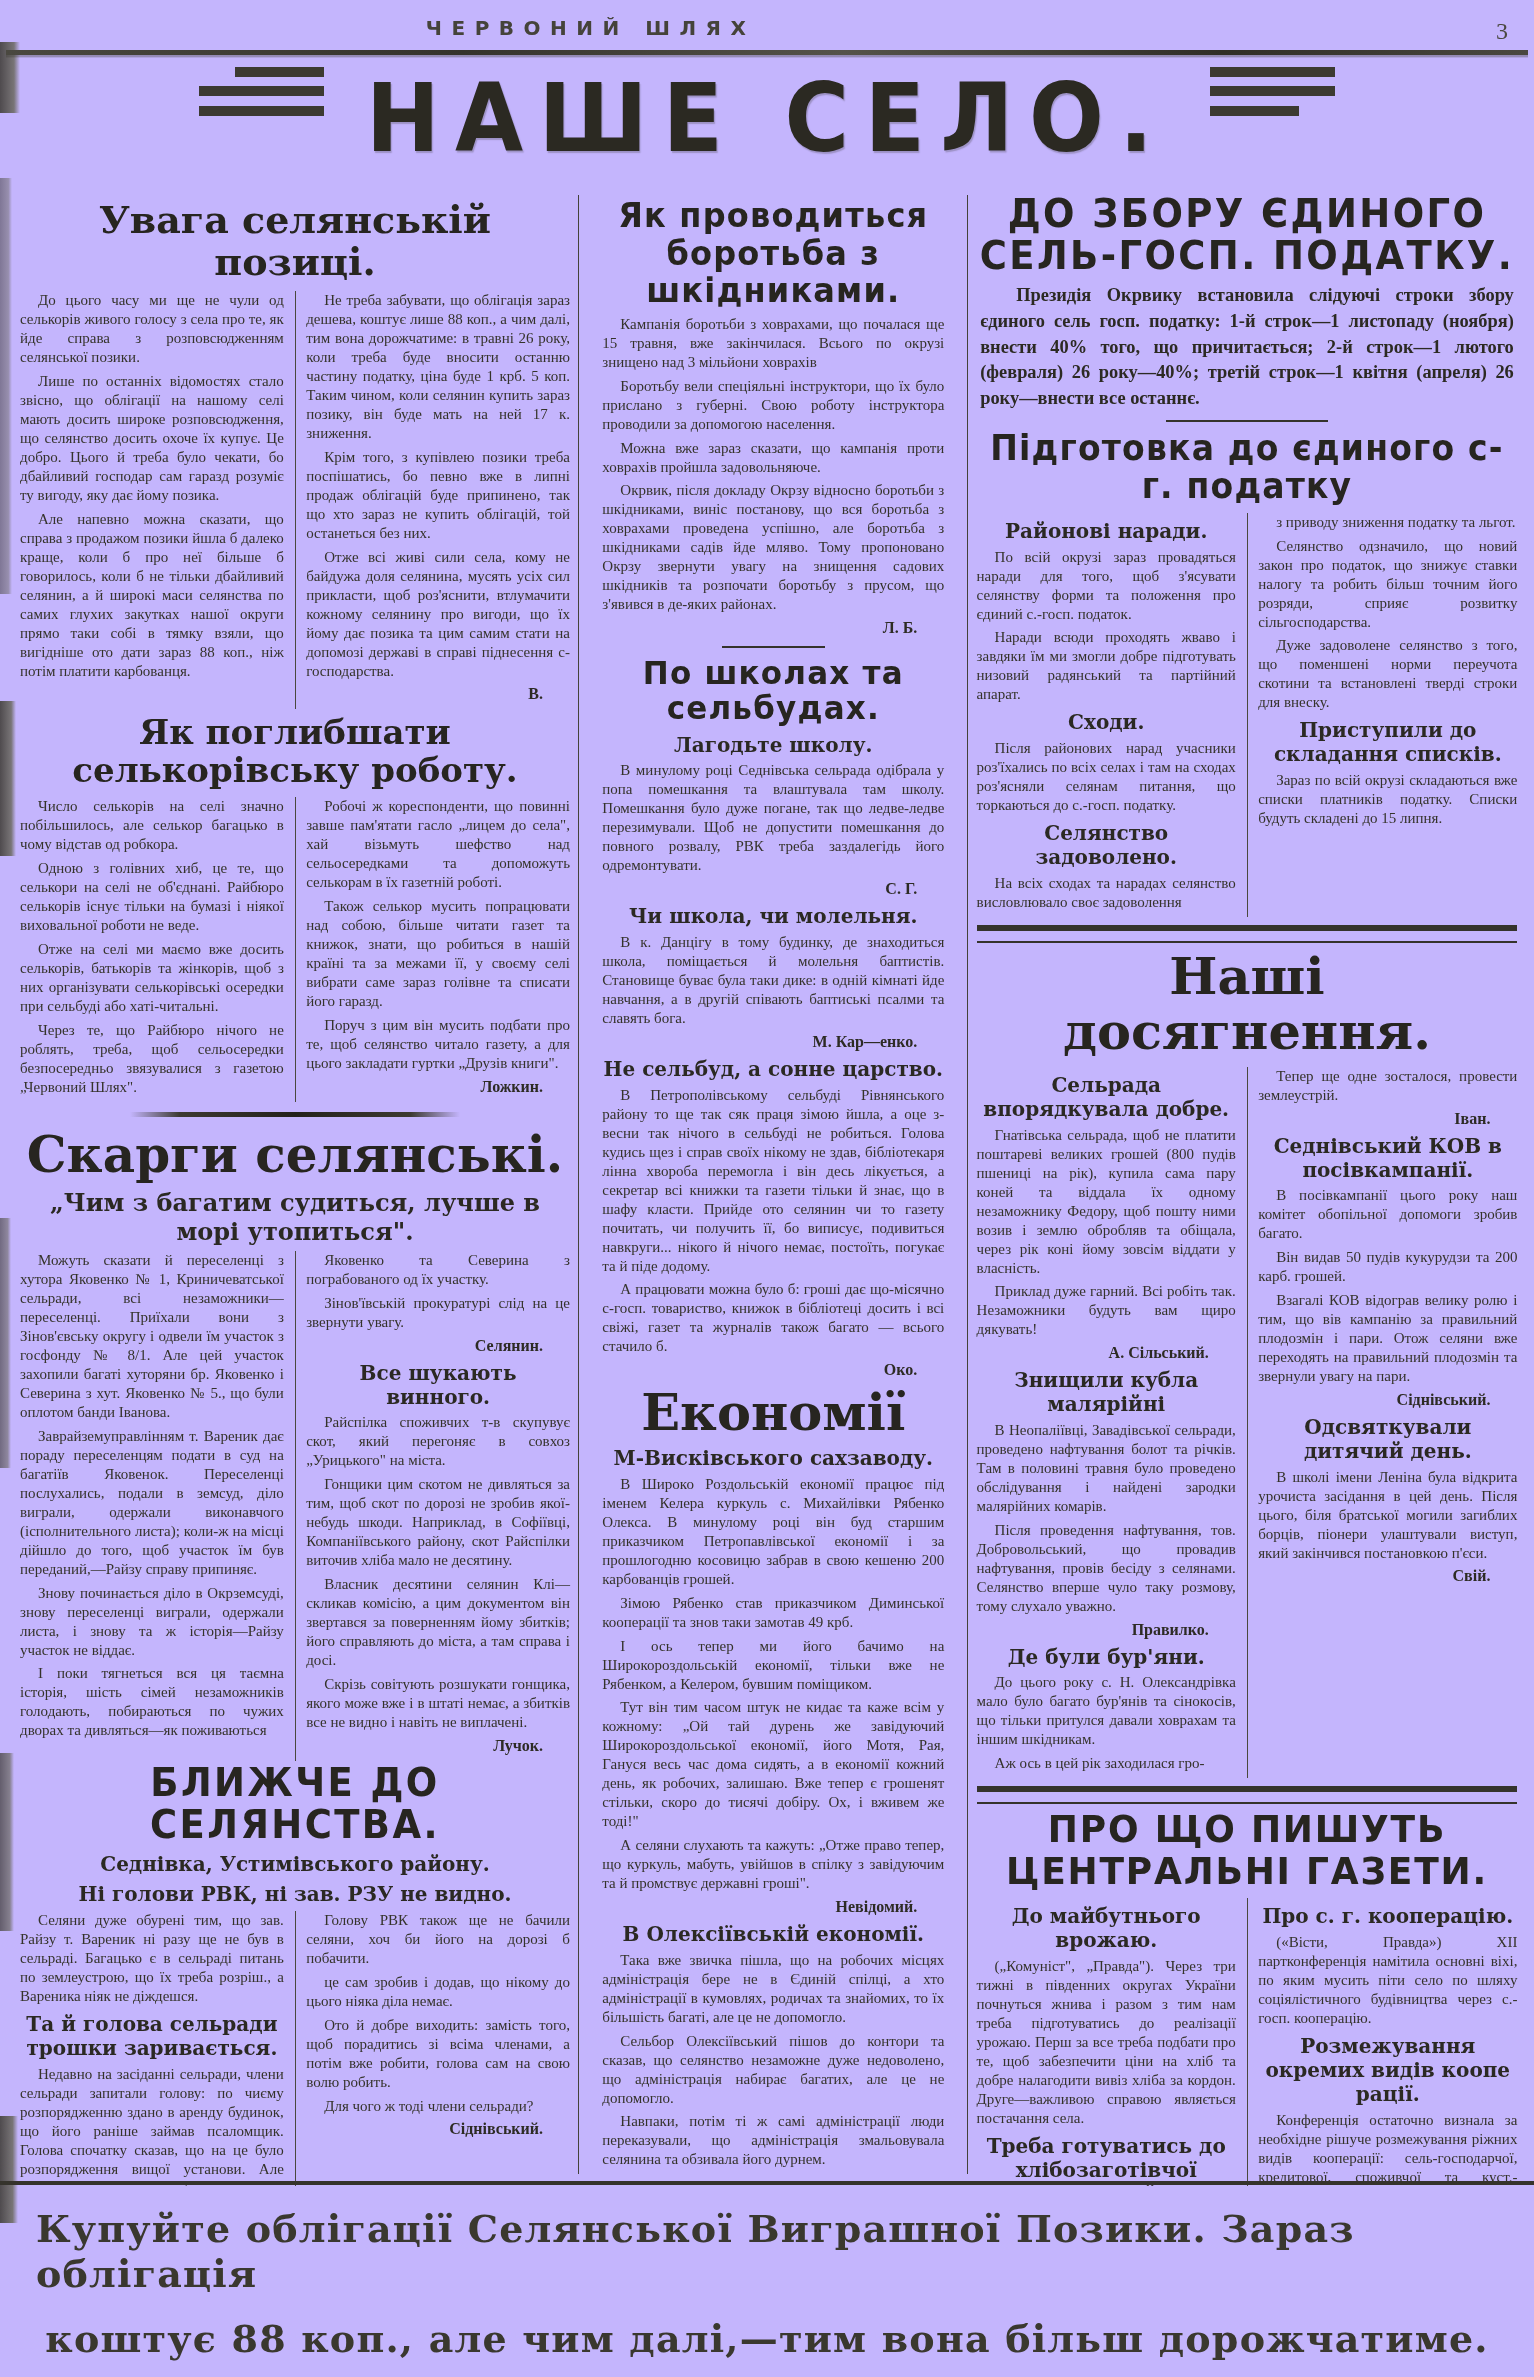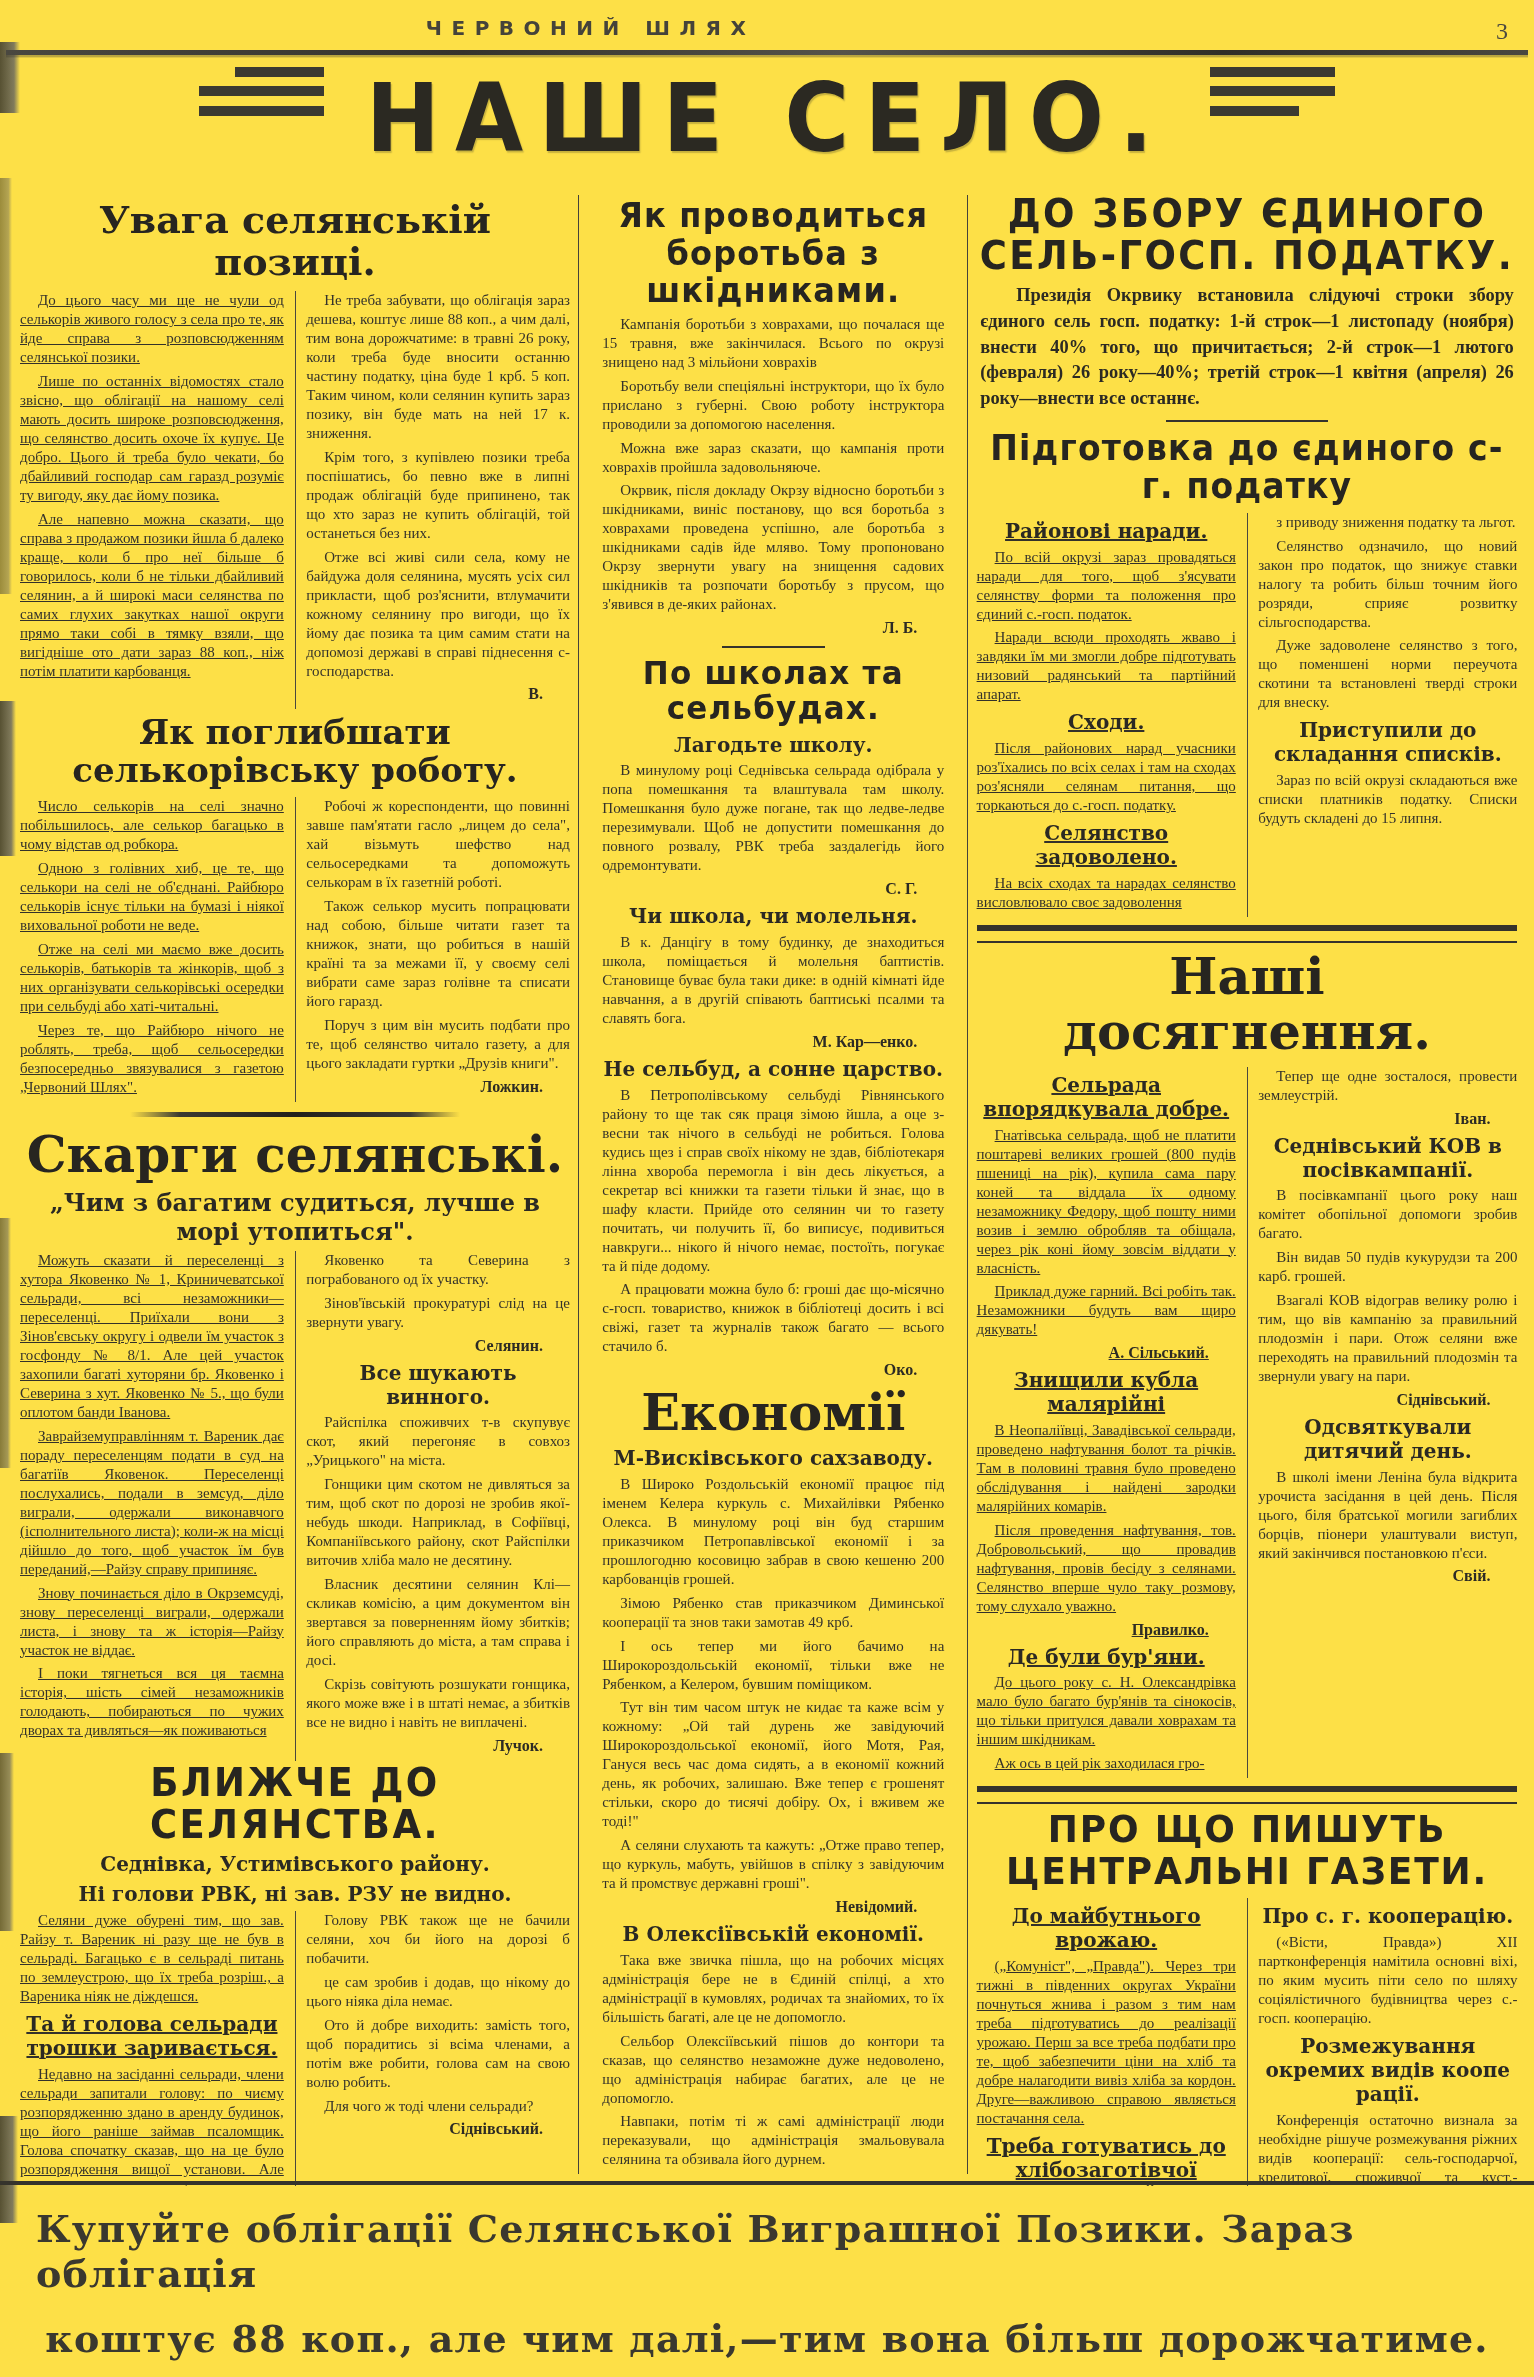"ЧЕРВОНИЙ ШЛЯХ" .page { background-color: #fde047 -> #c4b5fd }
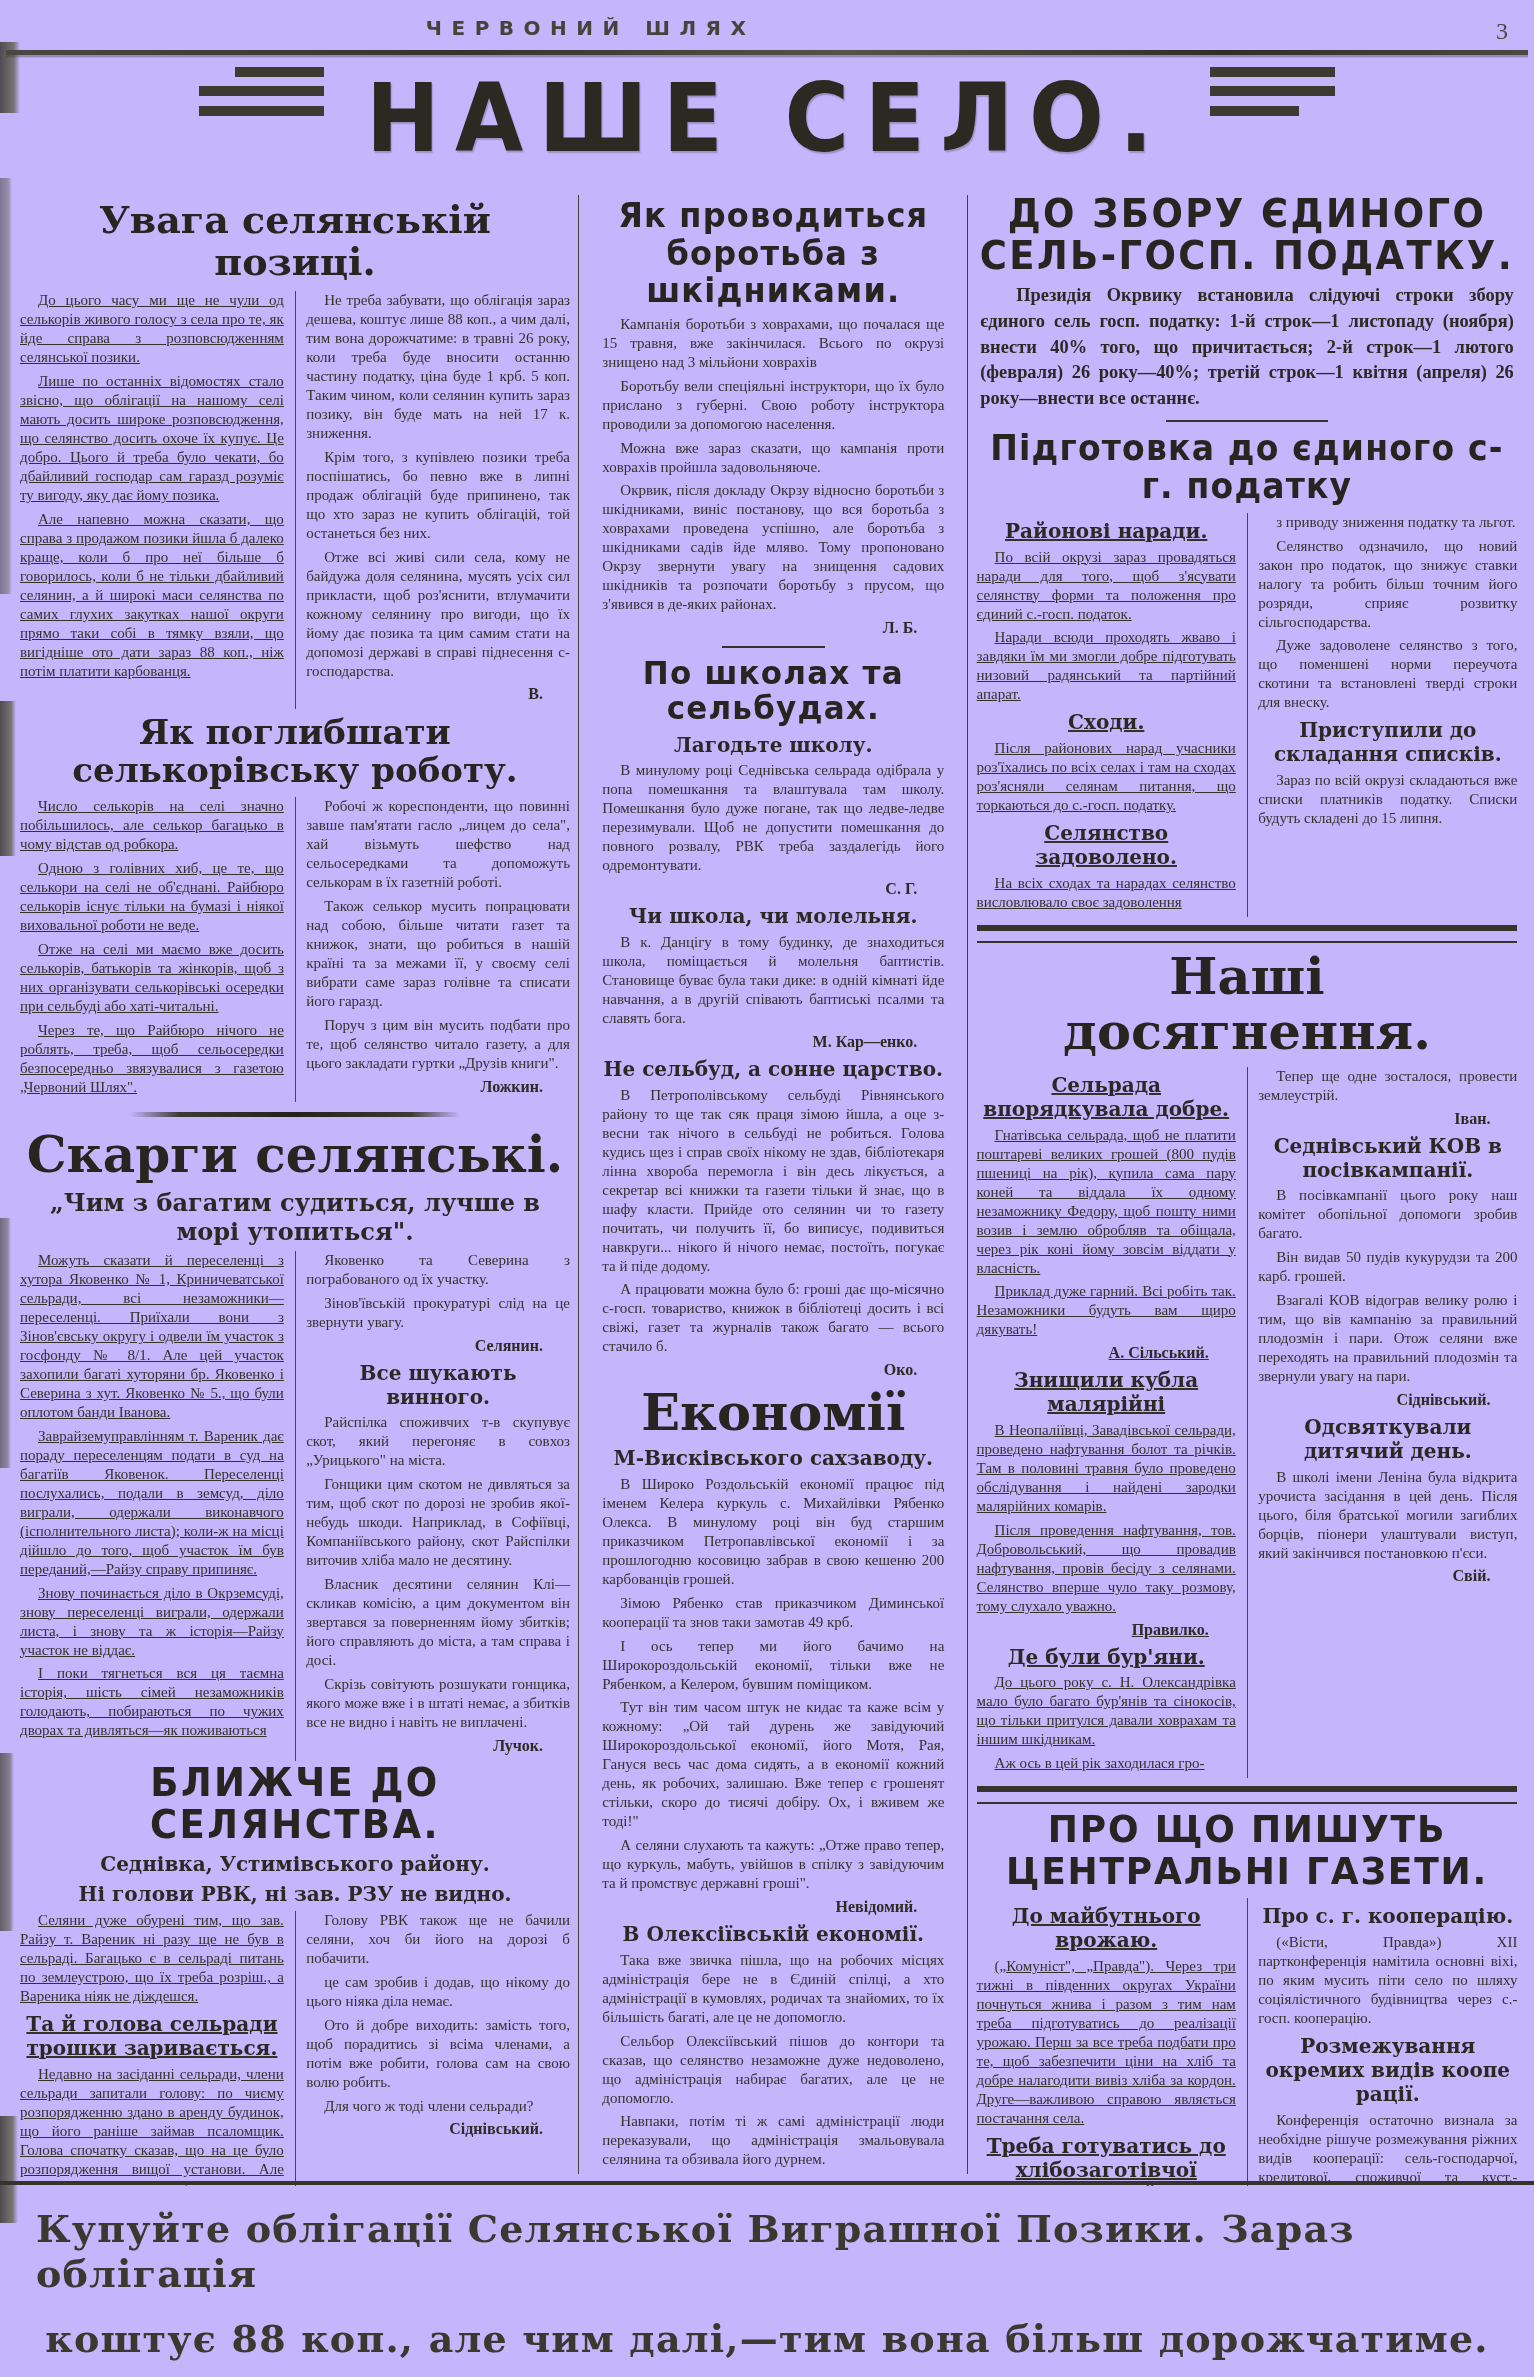"До цього часу ми ще" .two-col > div:first-child { text-decoration: underline -> none }
